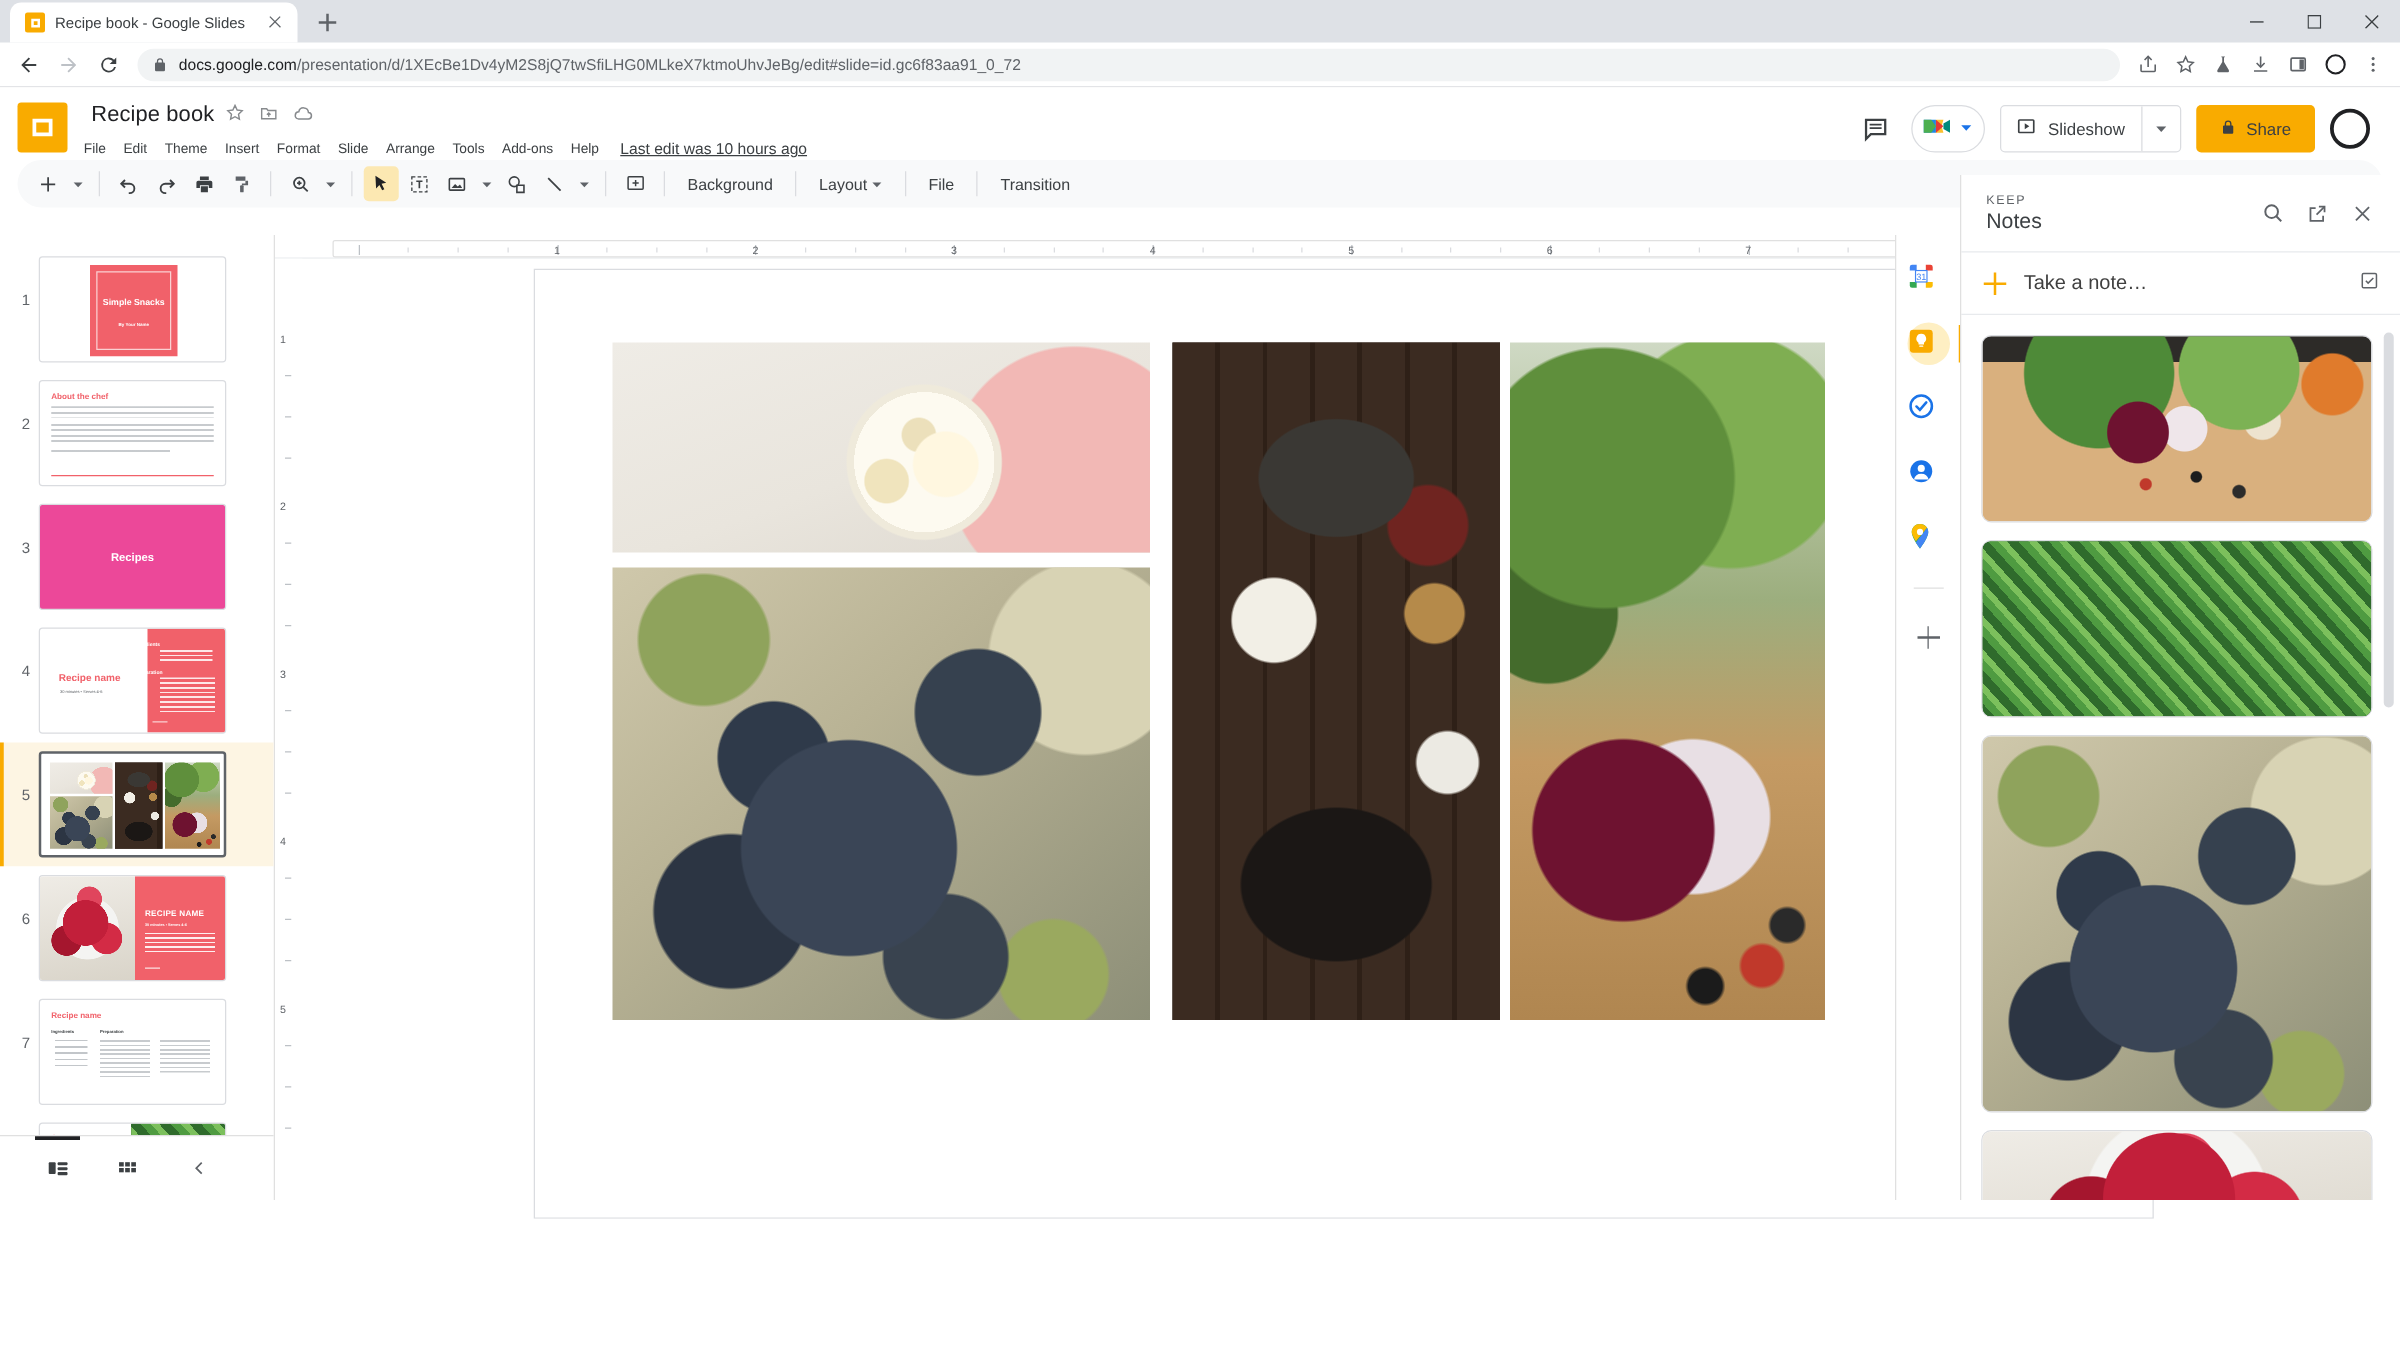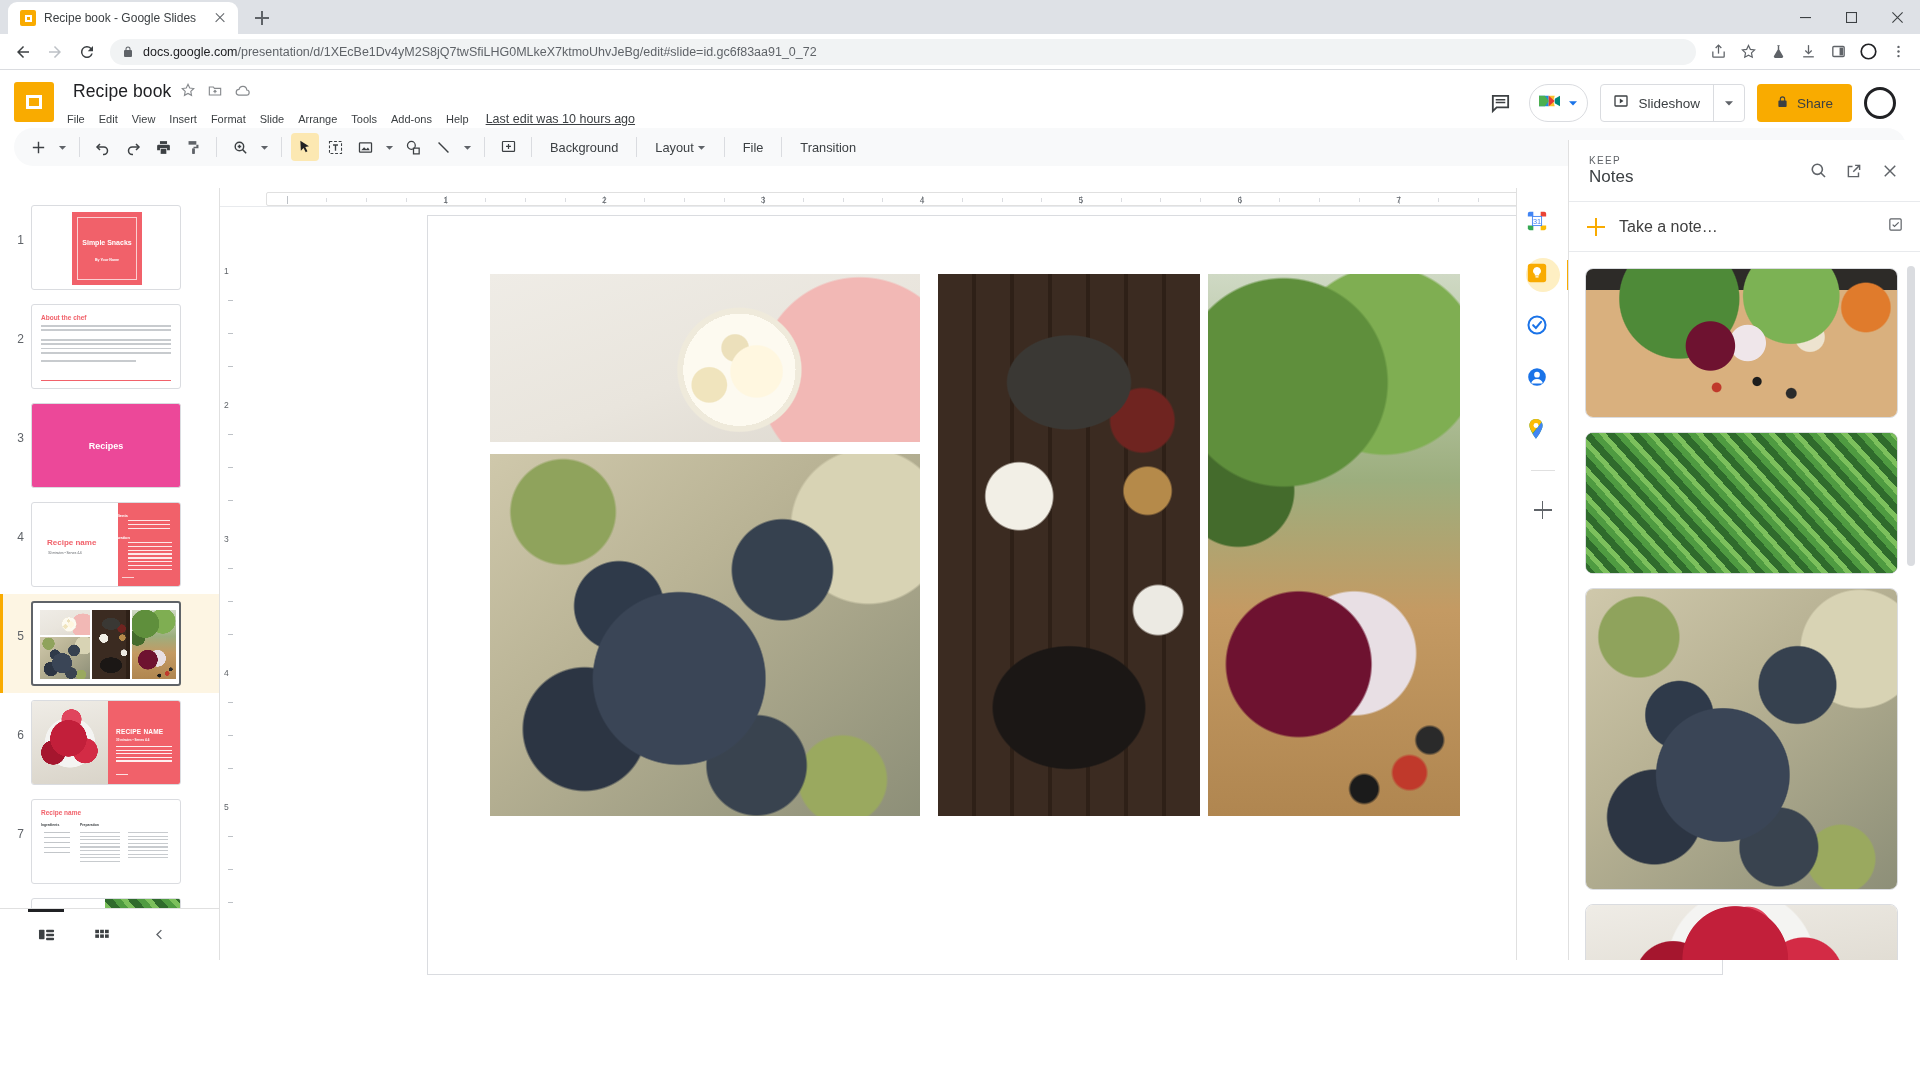"View" span.gs-menu { text: View -> Theme }
